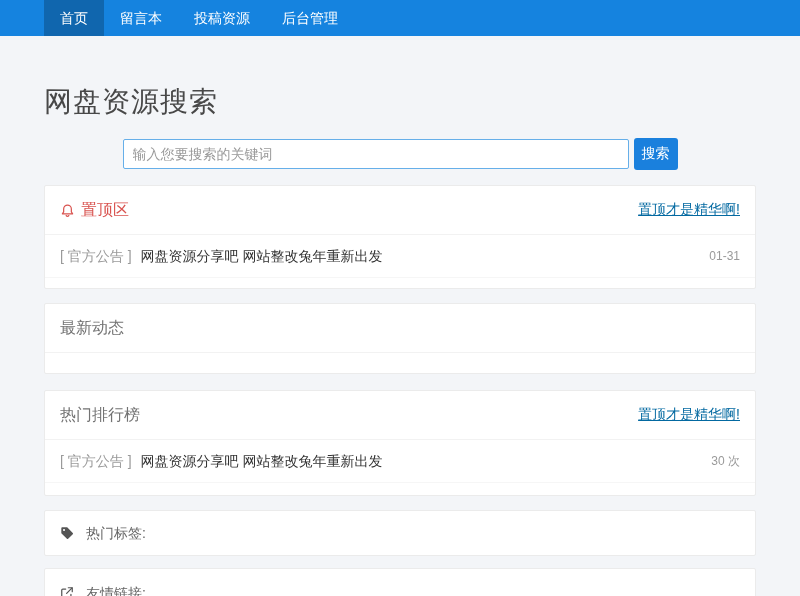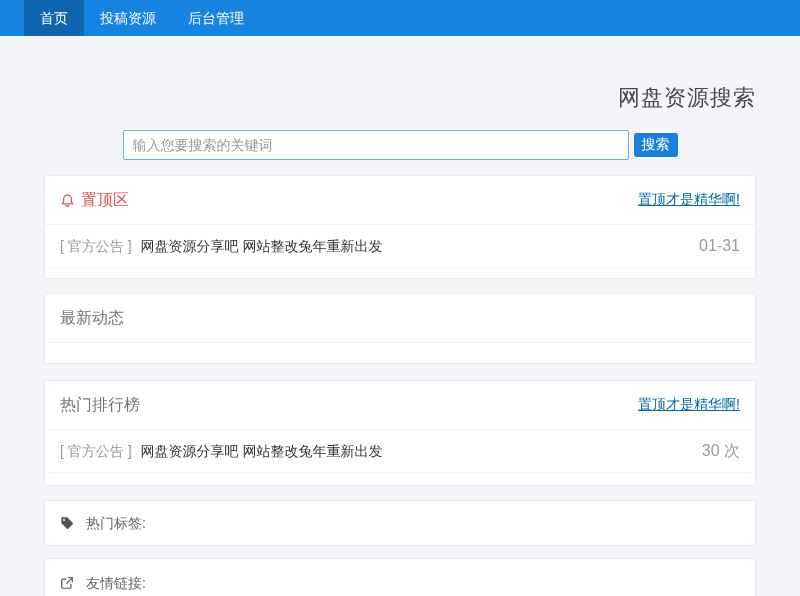"首页" .navbar { padding-left: 24px -> 44px }
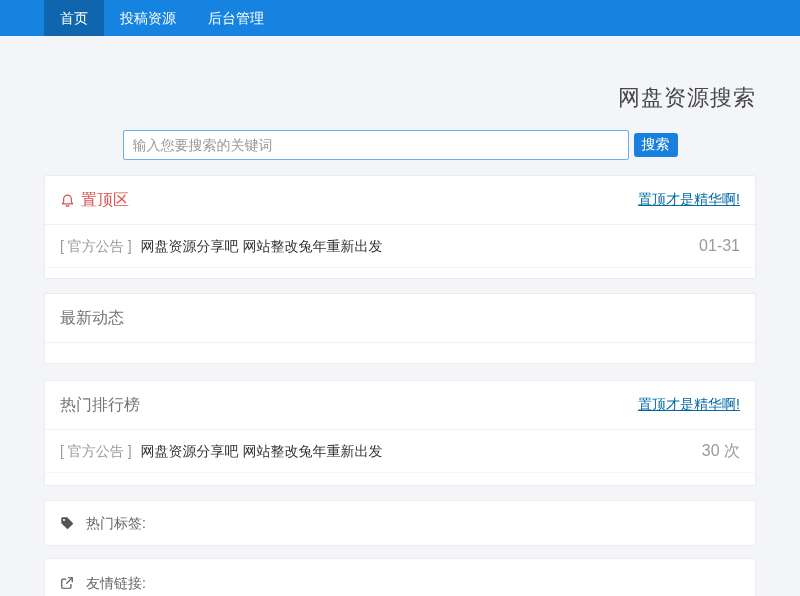"留言本" div.nav-item { html: none -> <div>留言本</div> }
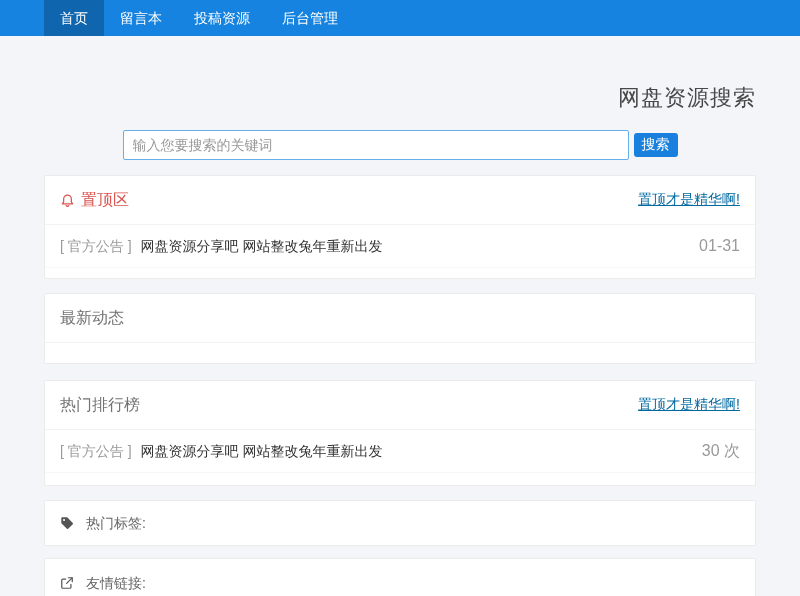"网盘资源搜索" .page-title { font-size: 22px -> 28px; text-align: right -> left }
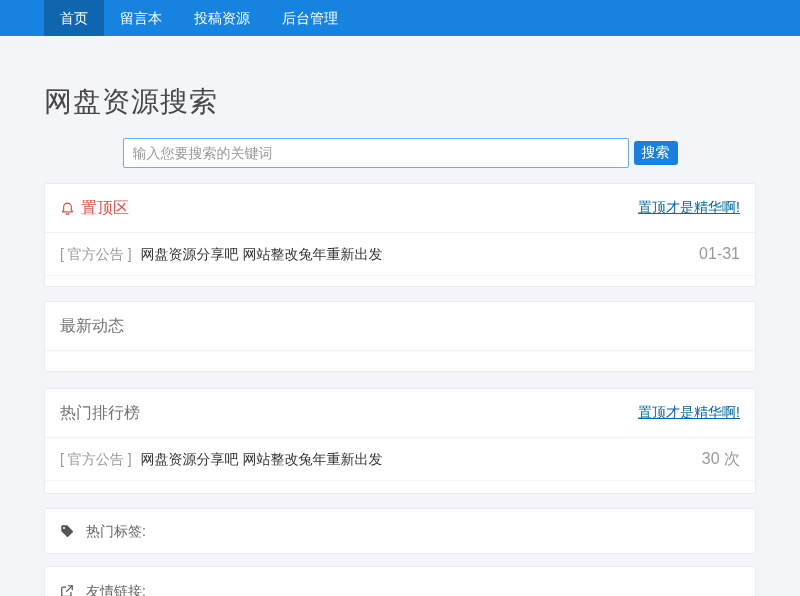"搜索" .search-btn { height: 24px -> 32px }
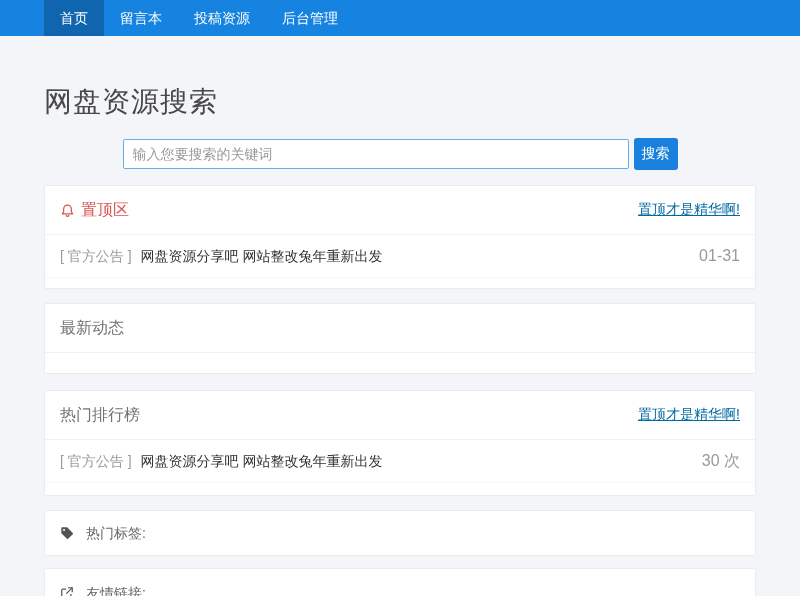"01-31" .row-meta { font-size: 16px -> 12px }
